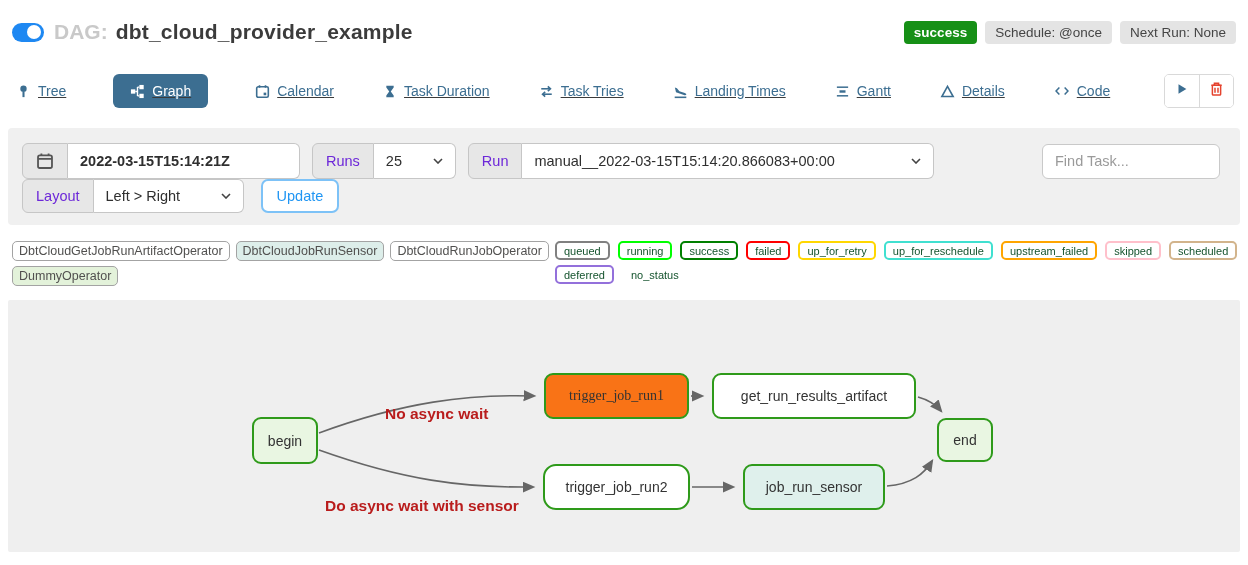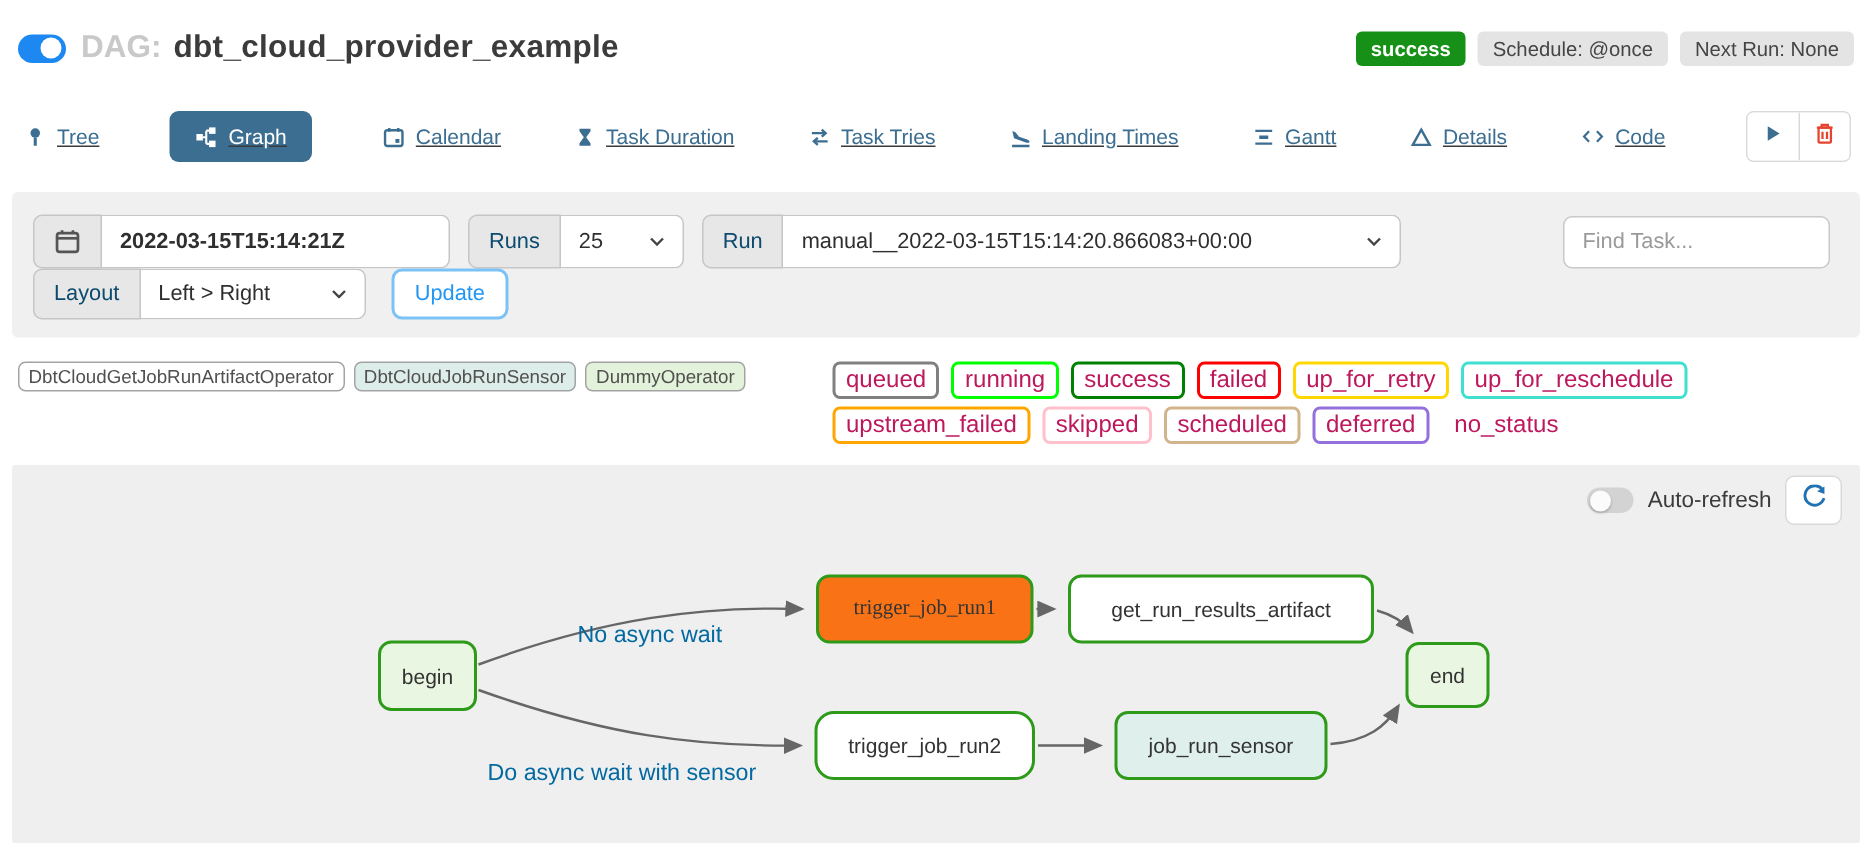"Runs" .iaddon { color: #0c4a6e -> #6d28d9 }
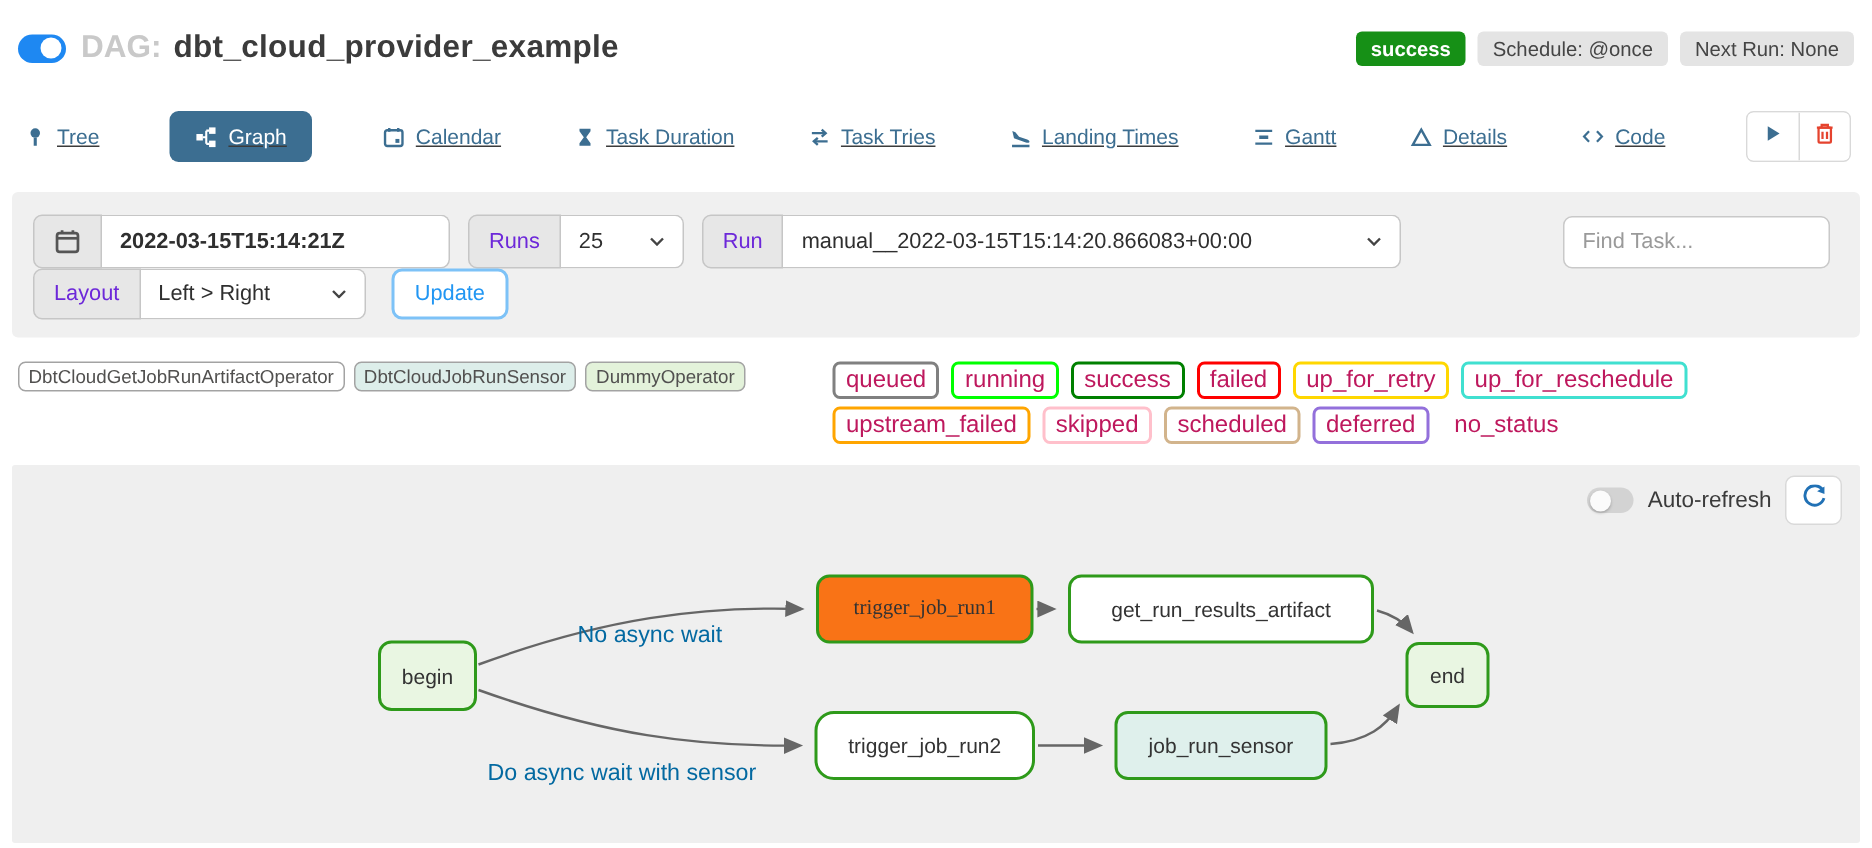"DbtCloudRunJobOperator" span.lbadge { html: none -> <span>DbtCloudRunJobOperator</span> }
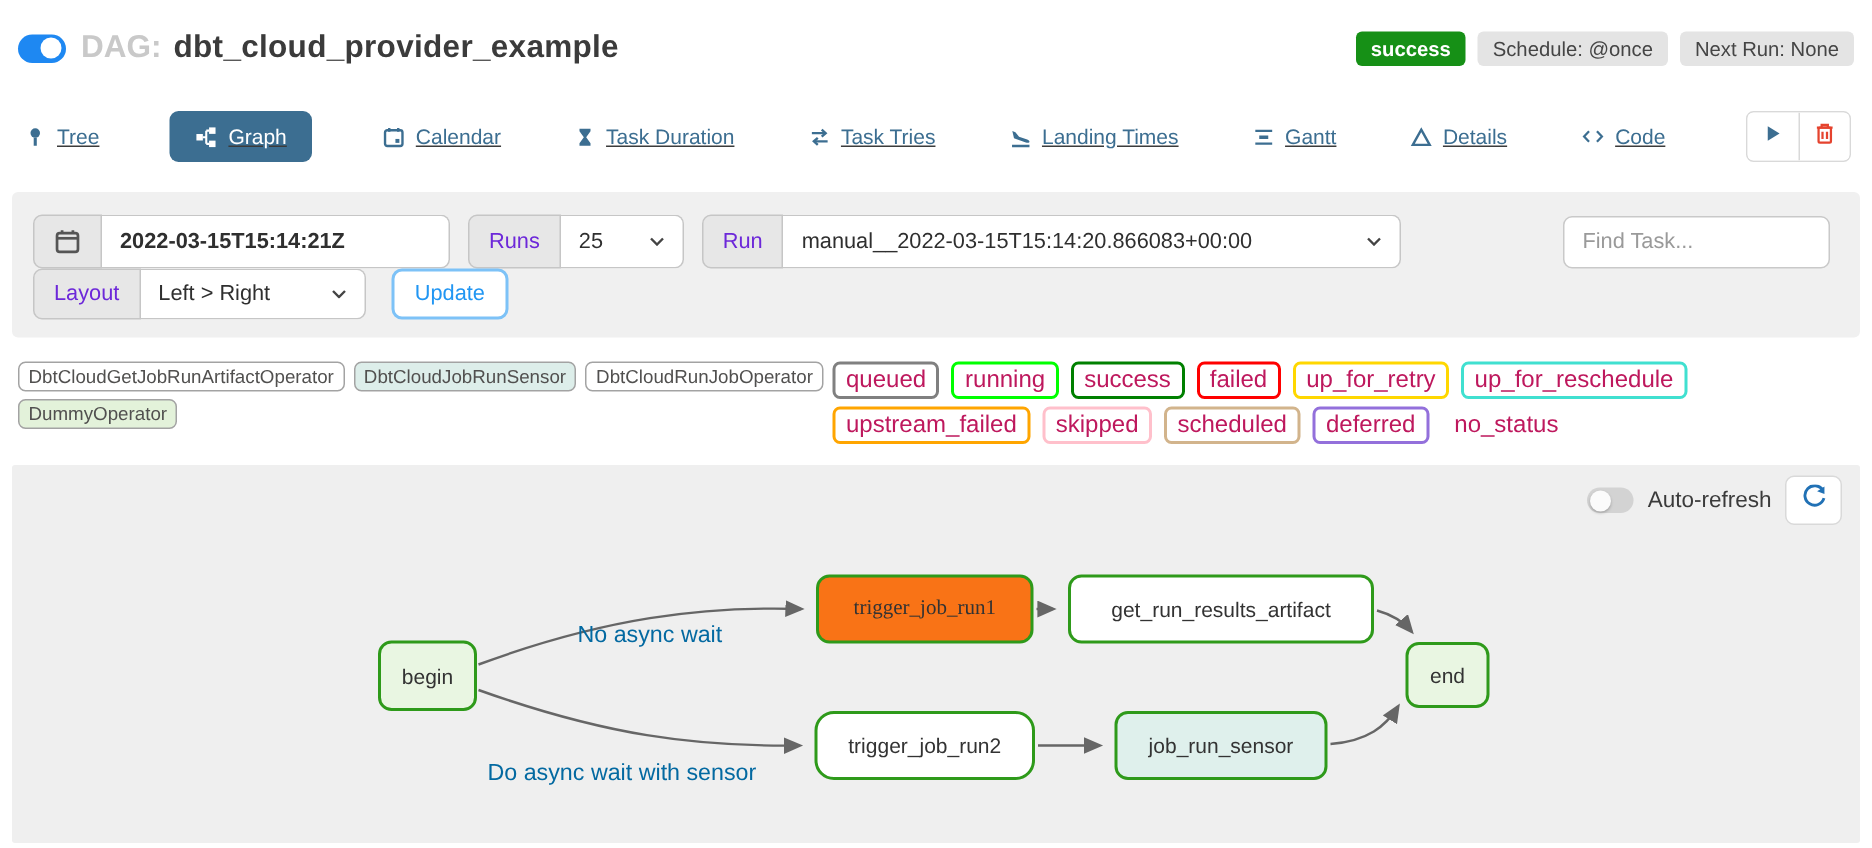"queued" .sbadge { color: #be185d -> #14532d; font-size: 16px -> 11px }
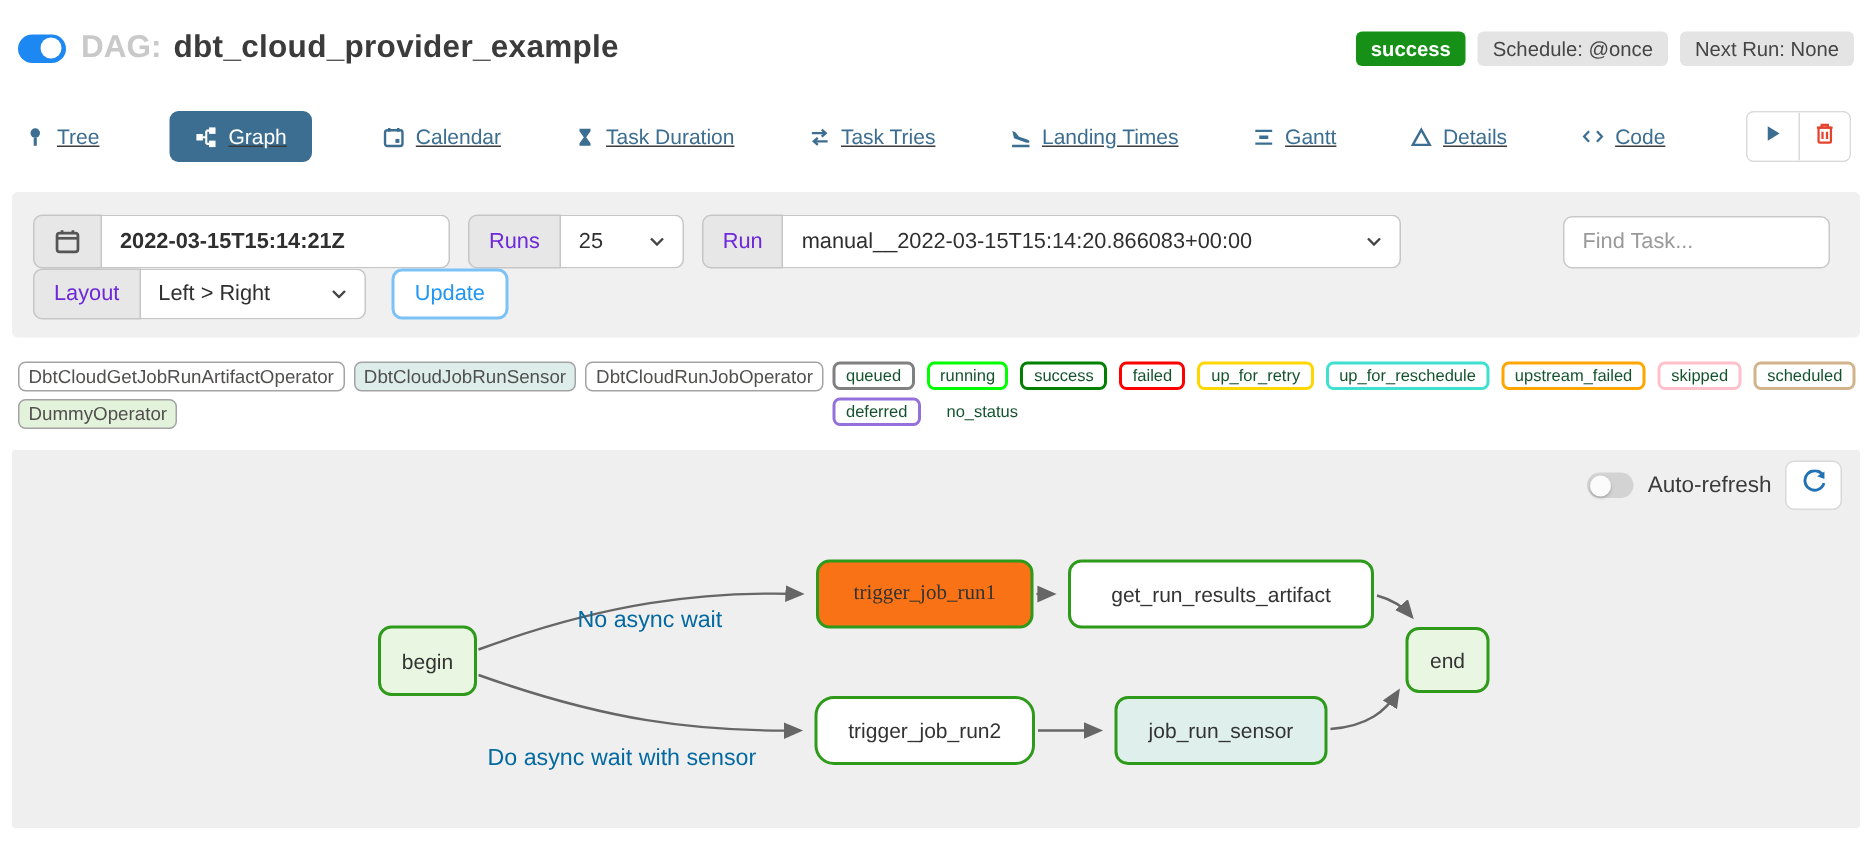"Auto-refresh" div.auto-refresh { html: <div> <div> <span></span> </div> <span>Auto-refresh</span> <div> <span><svg> <path></path> <path></path> </svg></span> </div> </div> -> none }
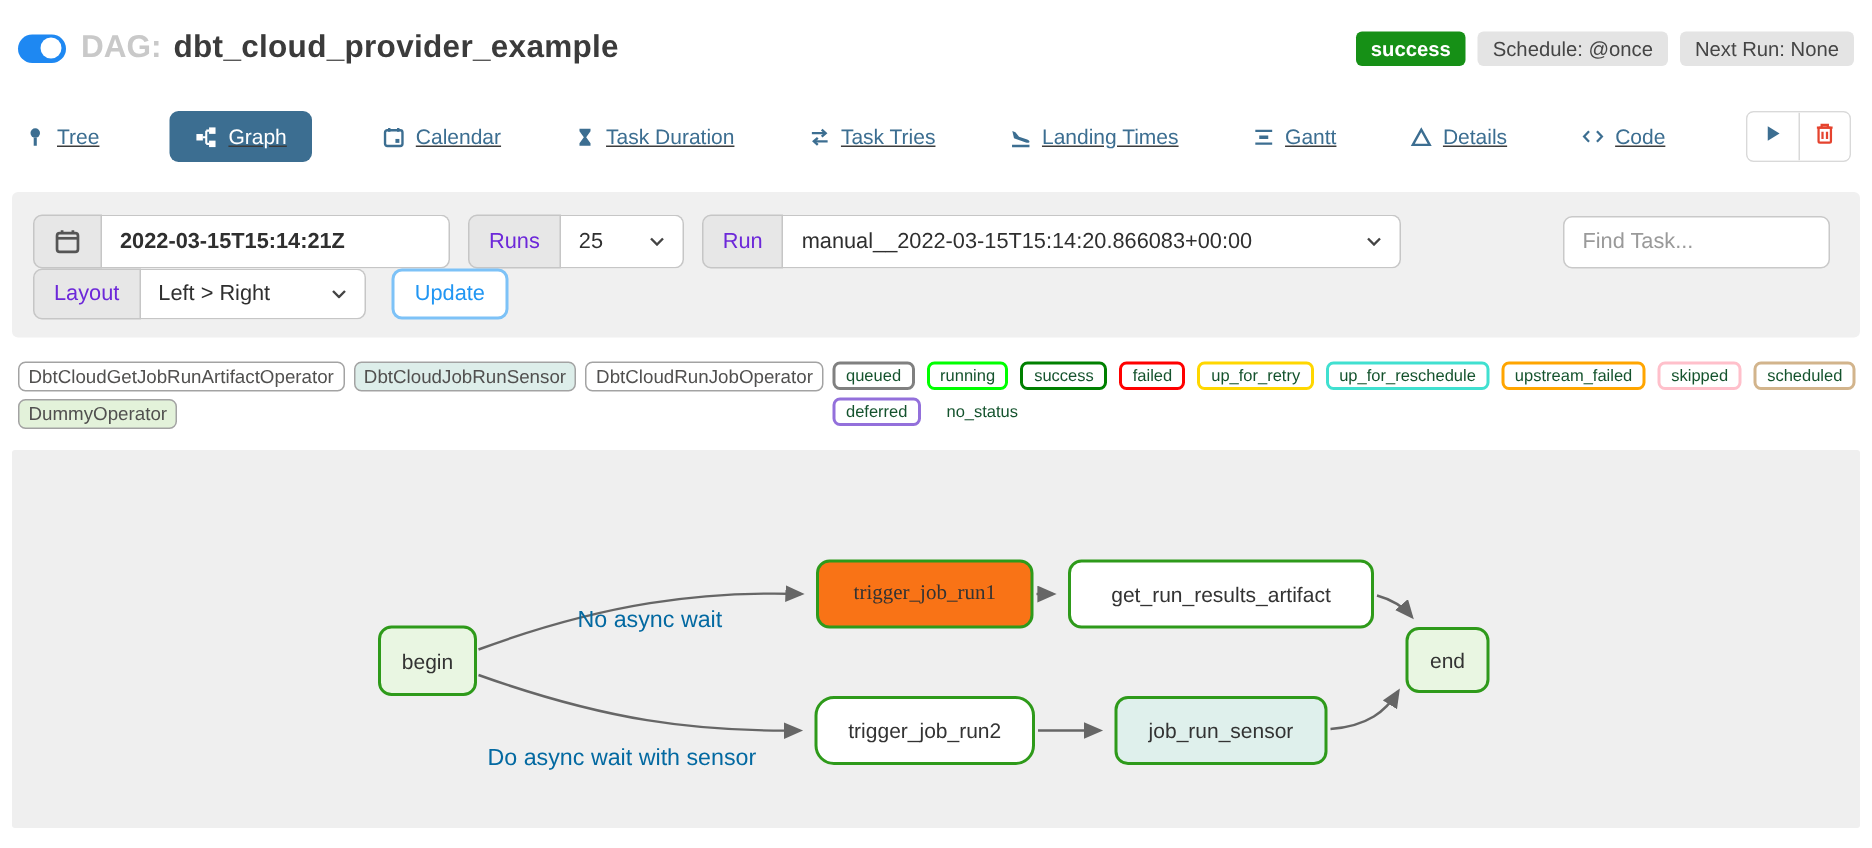"No async wait" .edge-label { color: #0369a1 -> #b91c1c; font-weight: none -> bold }
